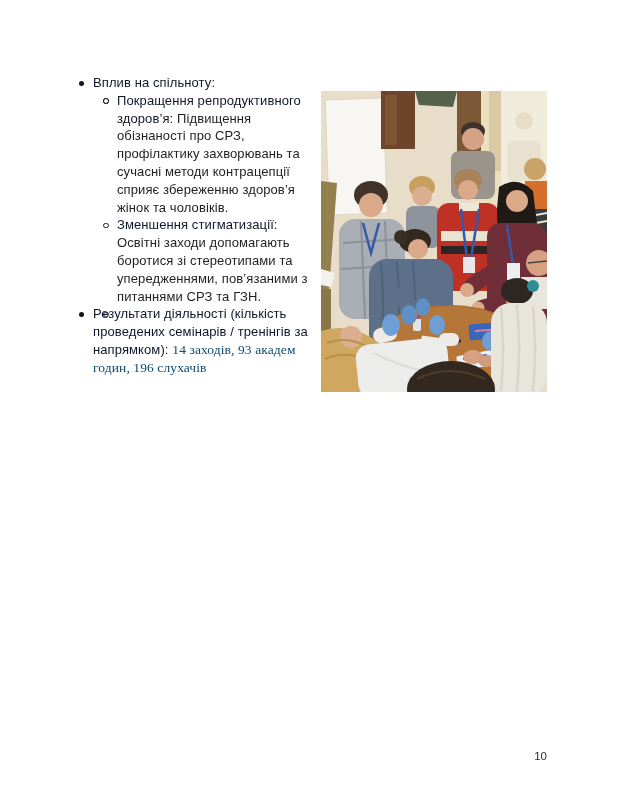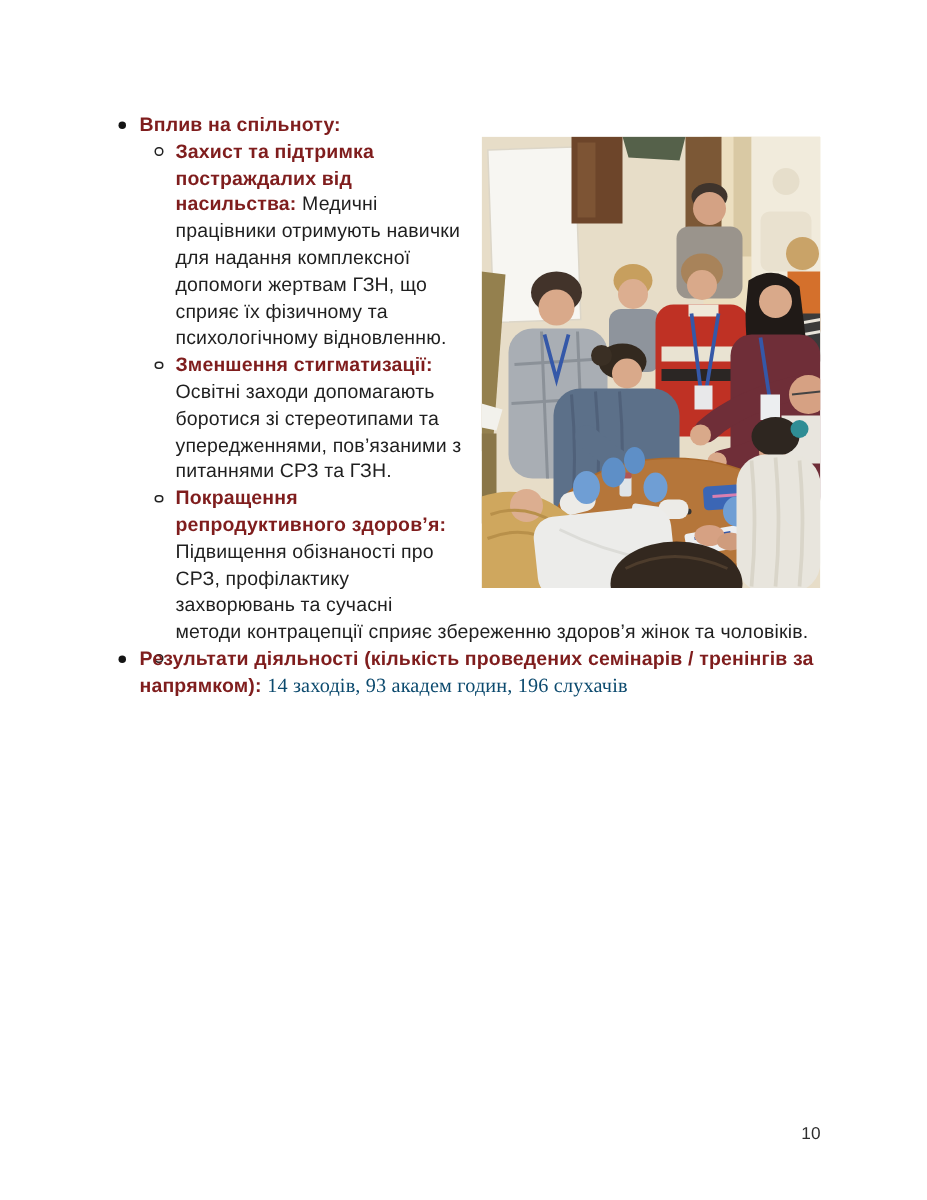"Вплив на спільноту:" .b { color: #7f1d1d -> #0f172a; font-weight: bold -> normal }
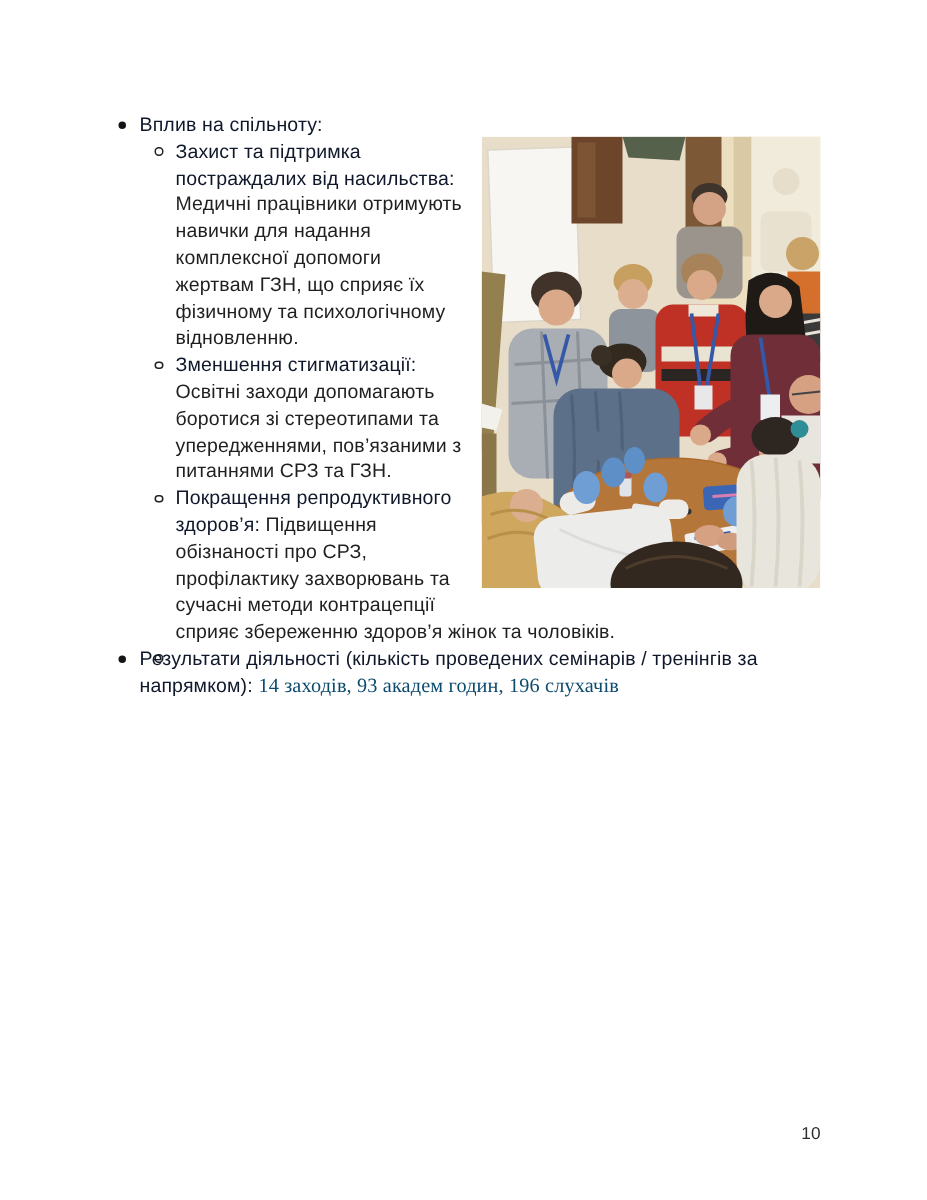"Захист та підтримка постраждалих від" span { html: <span><span>Захист та підтримка постраждалих від насильства:</span> <span>Медичні працівники отримують навички для надання комплексної допомоги жертвам ГЗН, що сприяє їх фізичному та психологічному відновленню.</span></span> -> none }
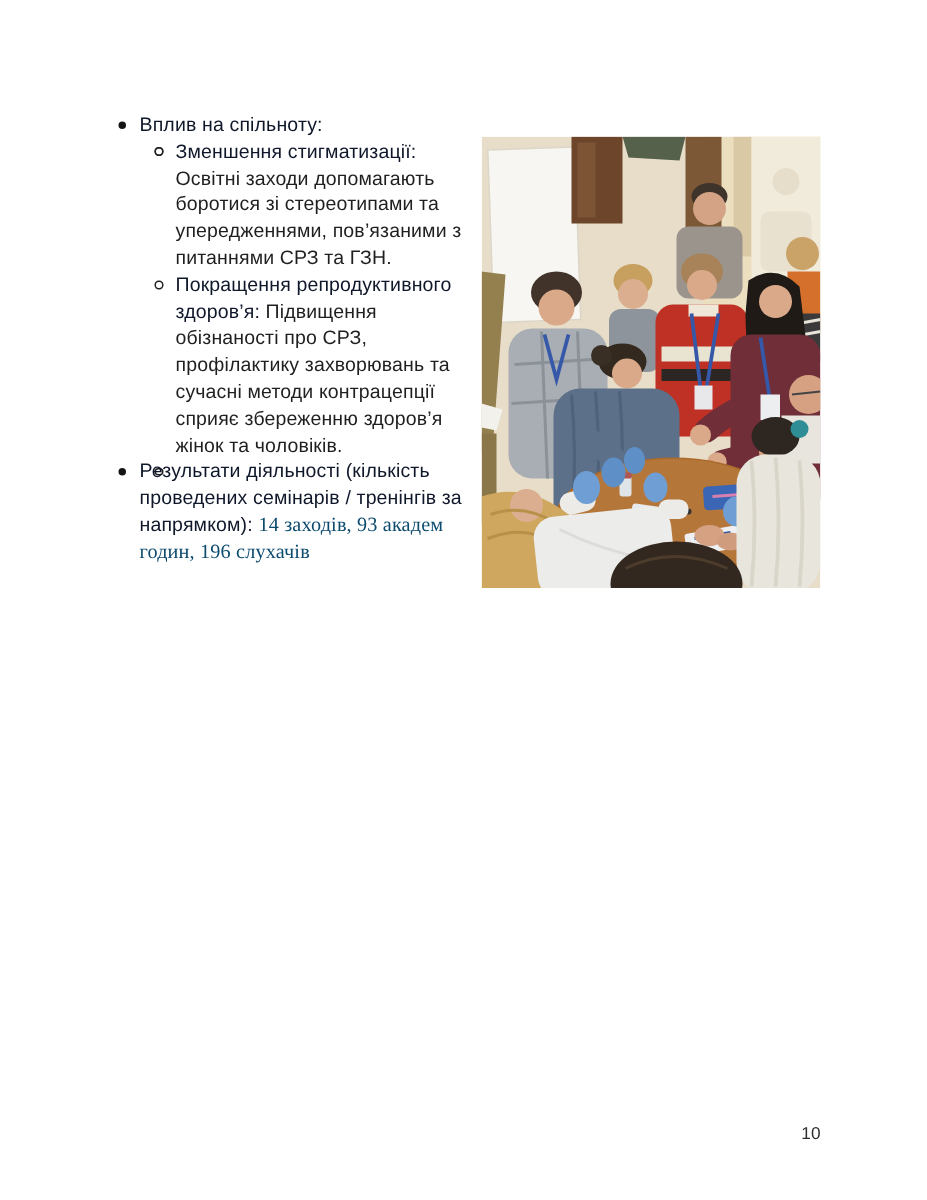"Зменшення стигматизації: Освітні заходи" li { order: before "Покращення репродуктивного здоров’я:" -> after "Покращення репродуктивного здоров’я:" }
